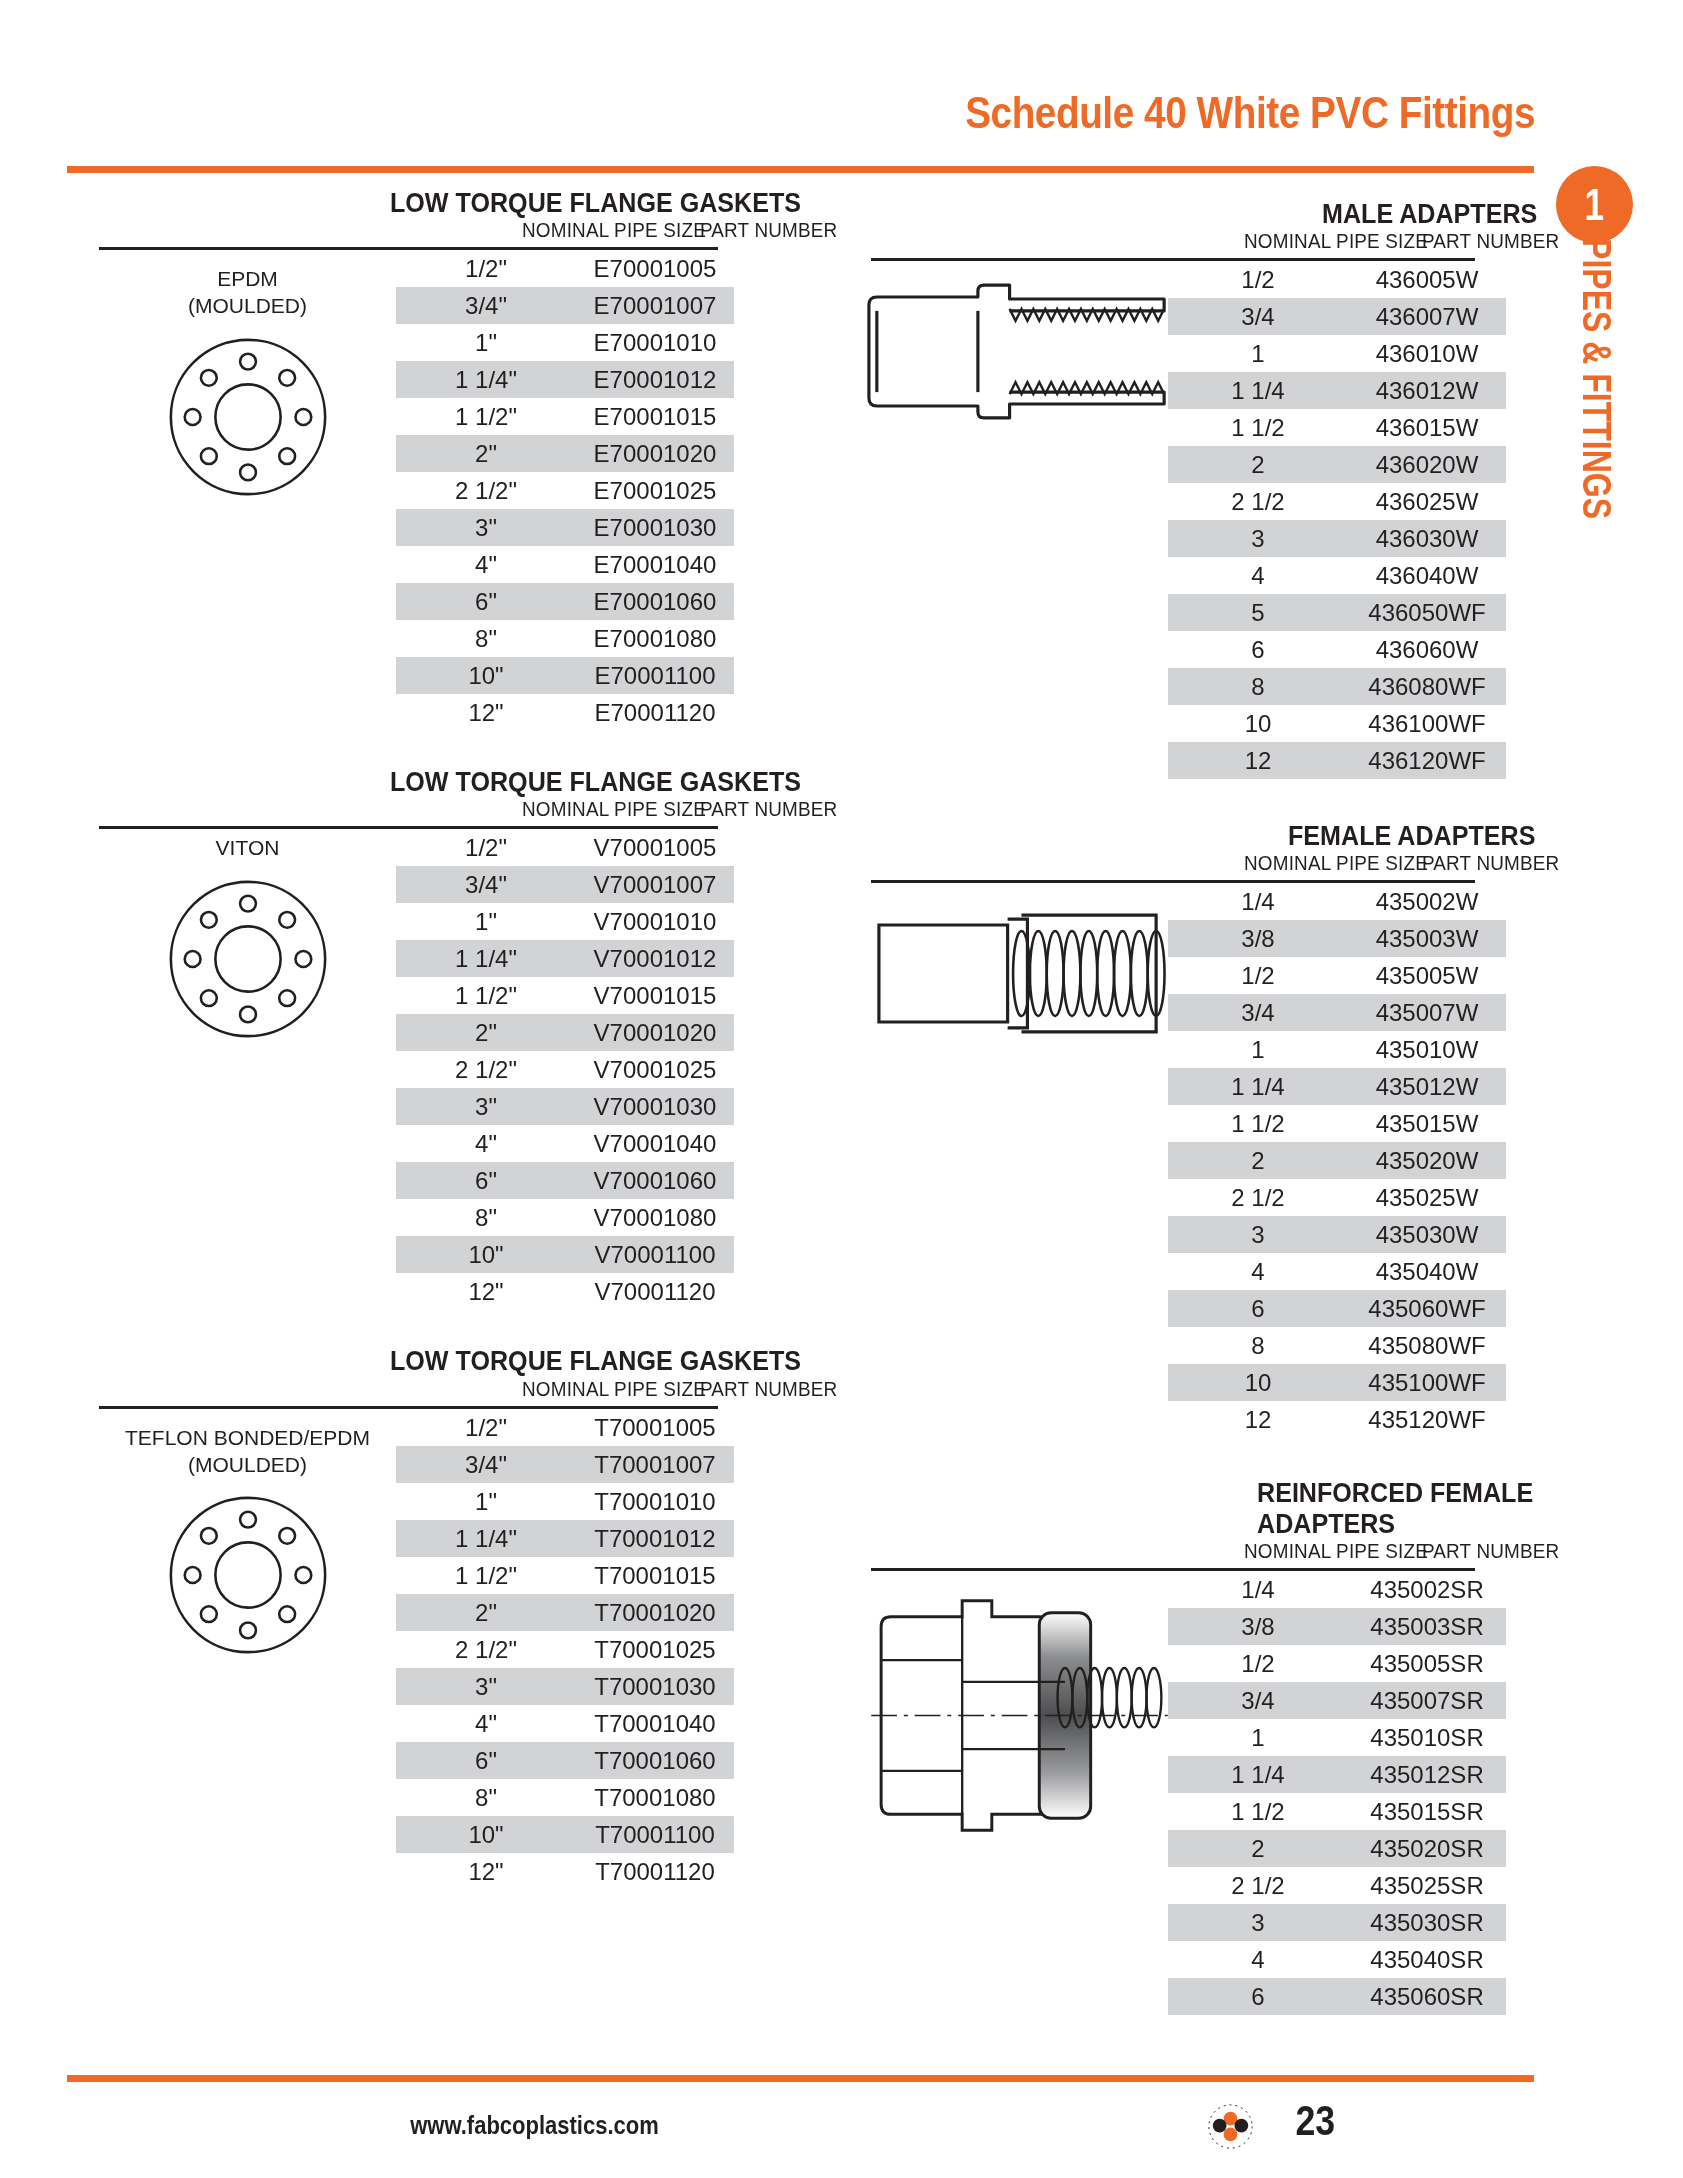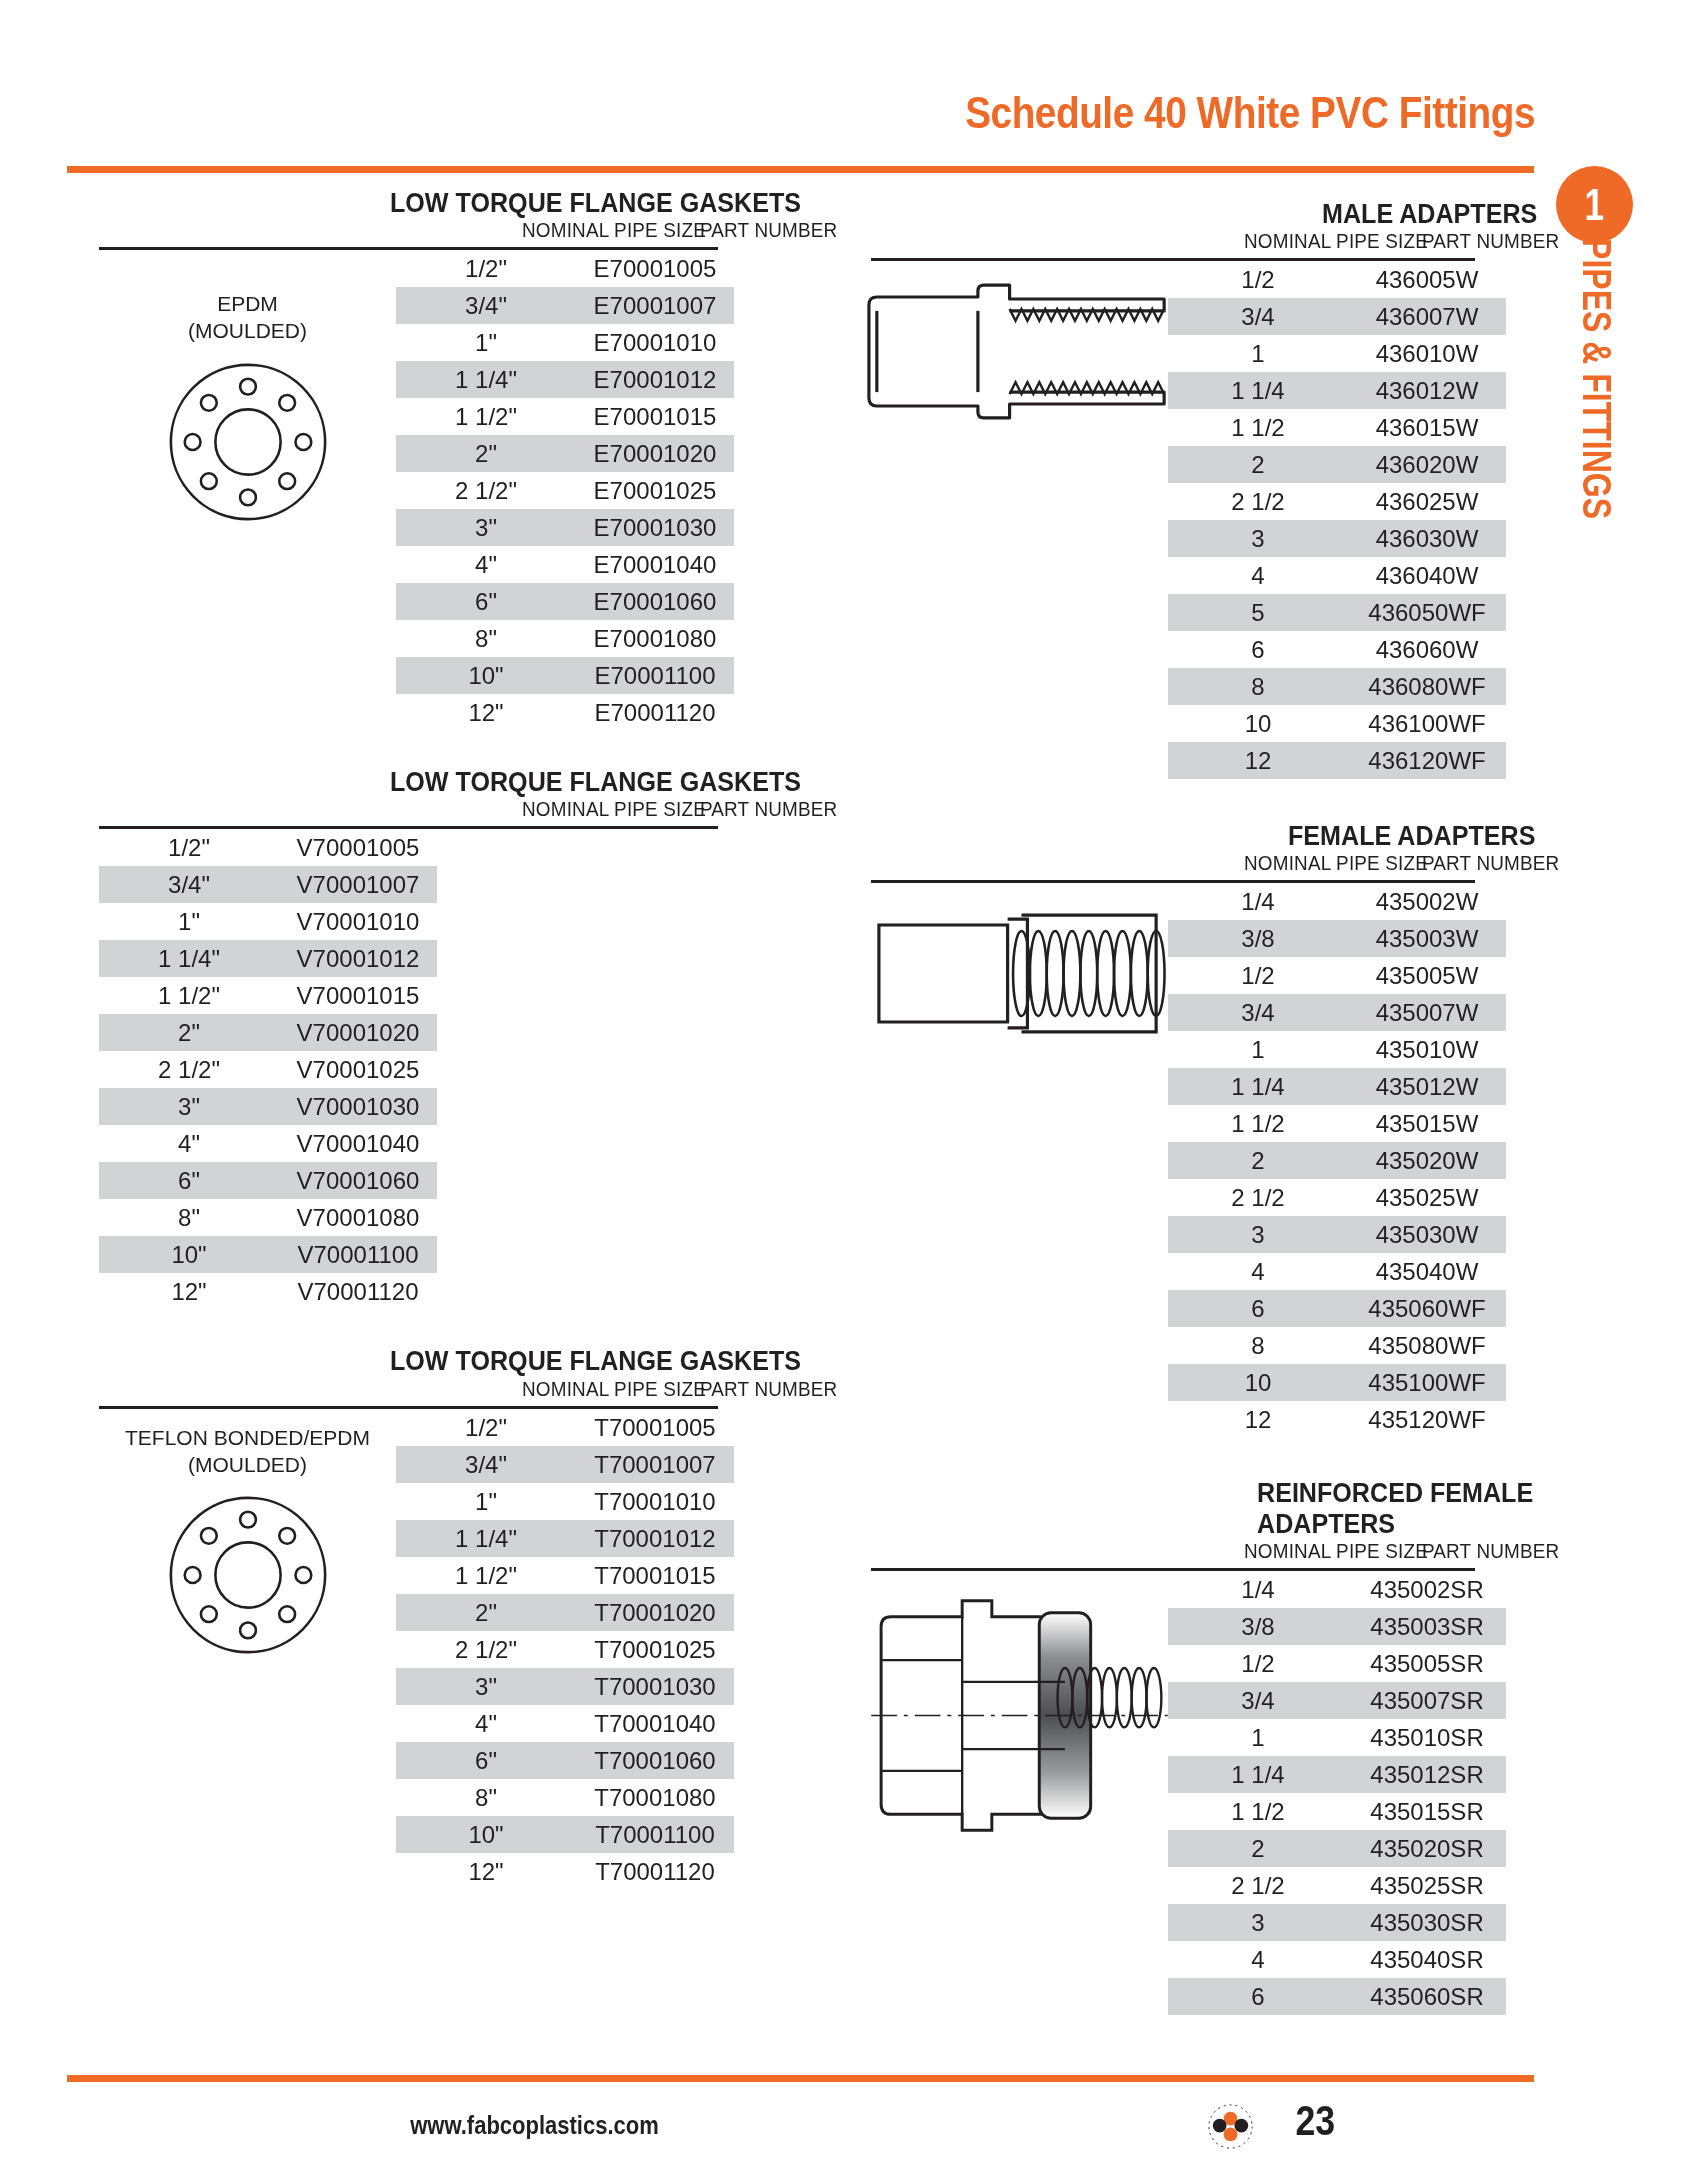"EPDM" div.art-cell { margin-top: 35px -> none; padding-top: 6px -> 16px }
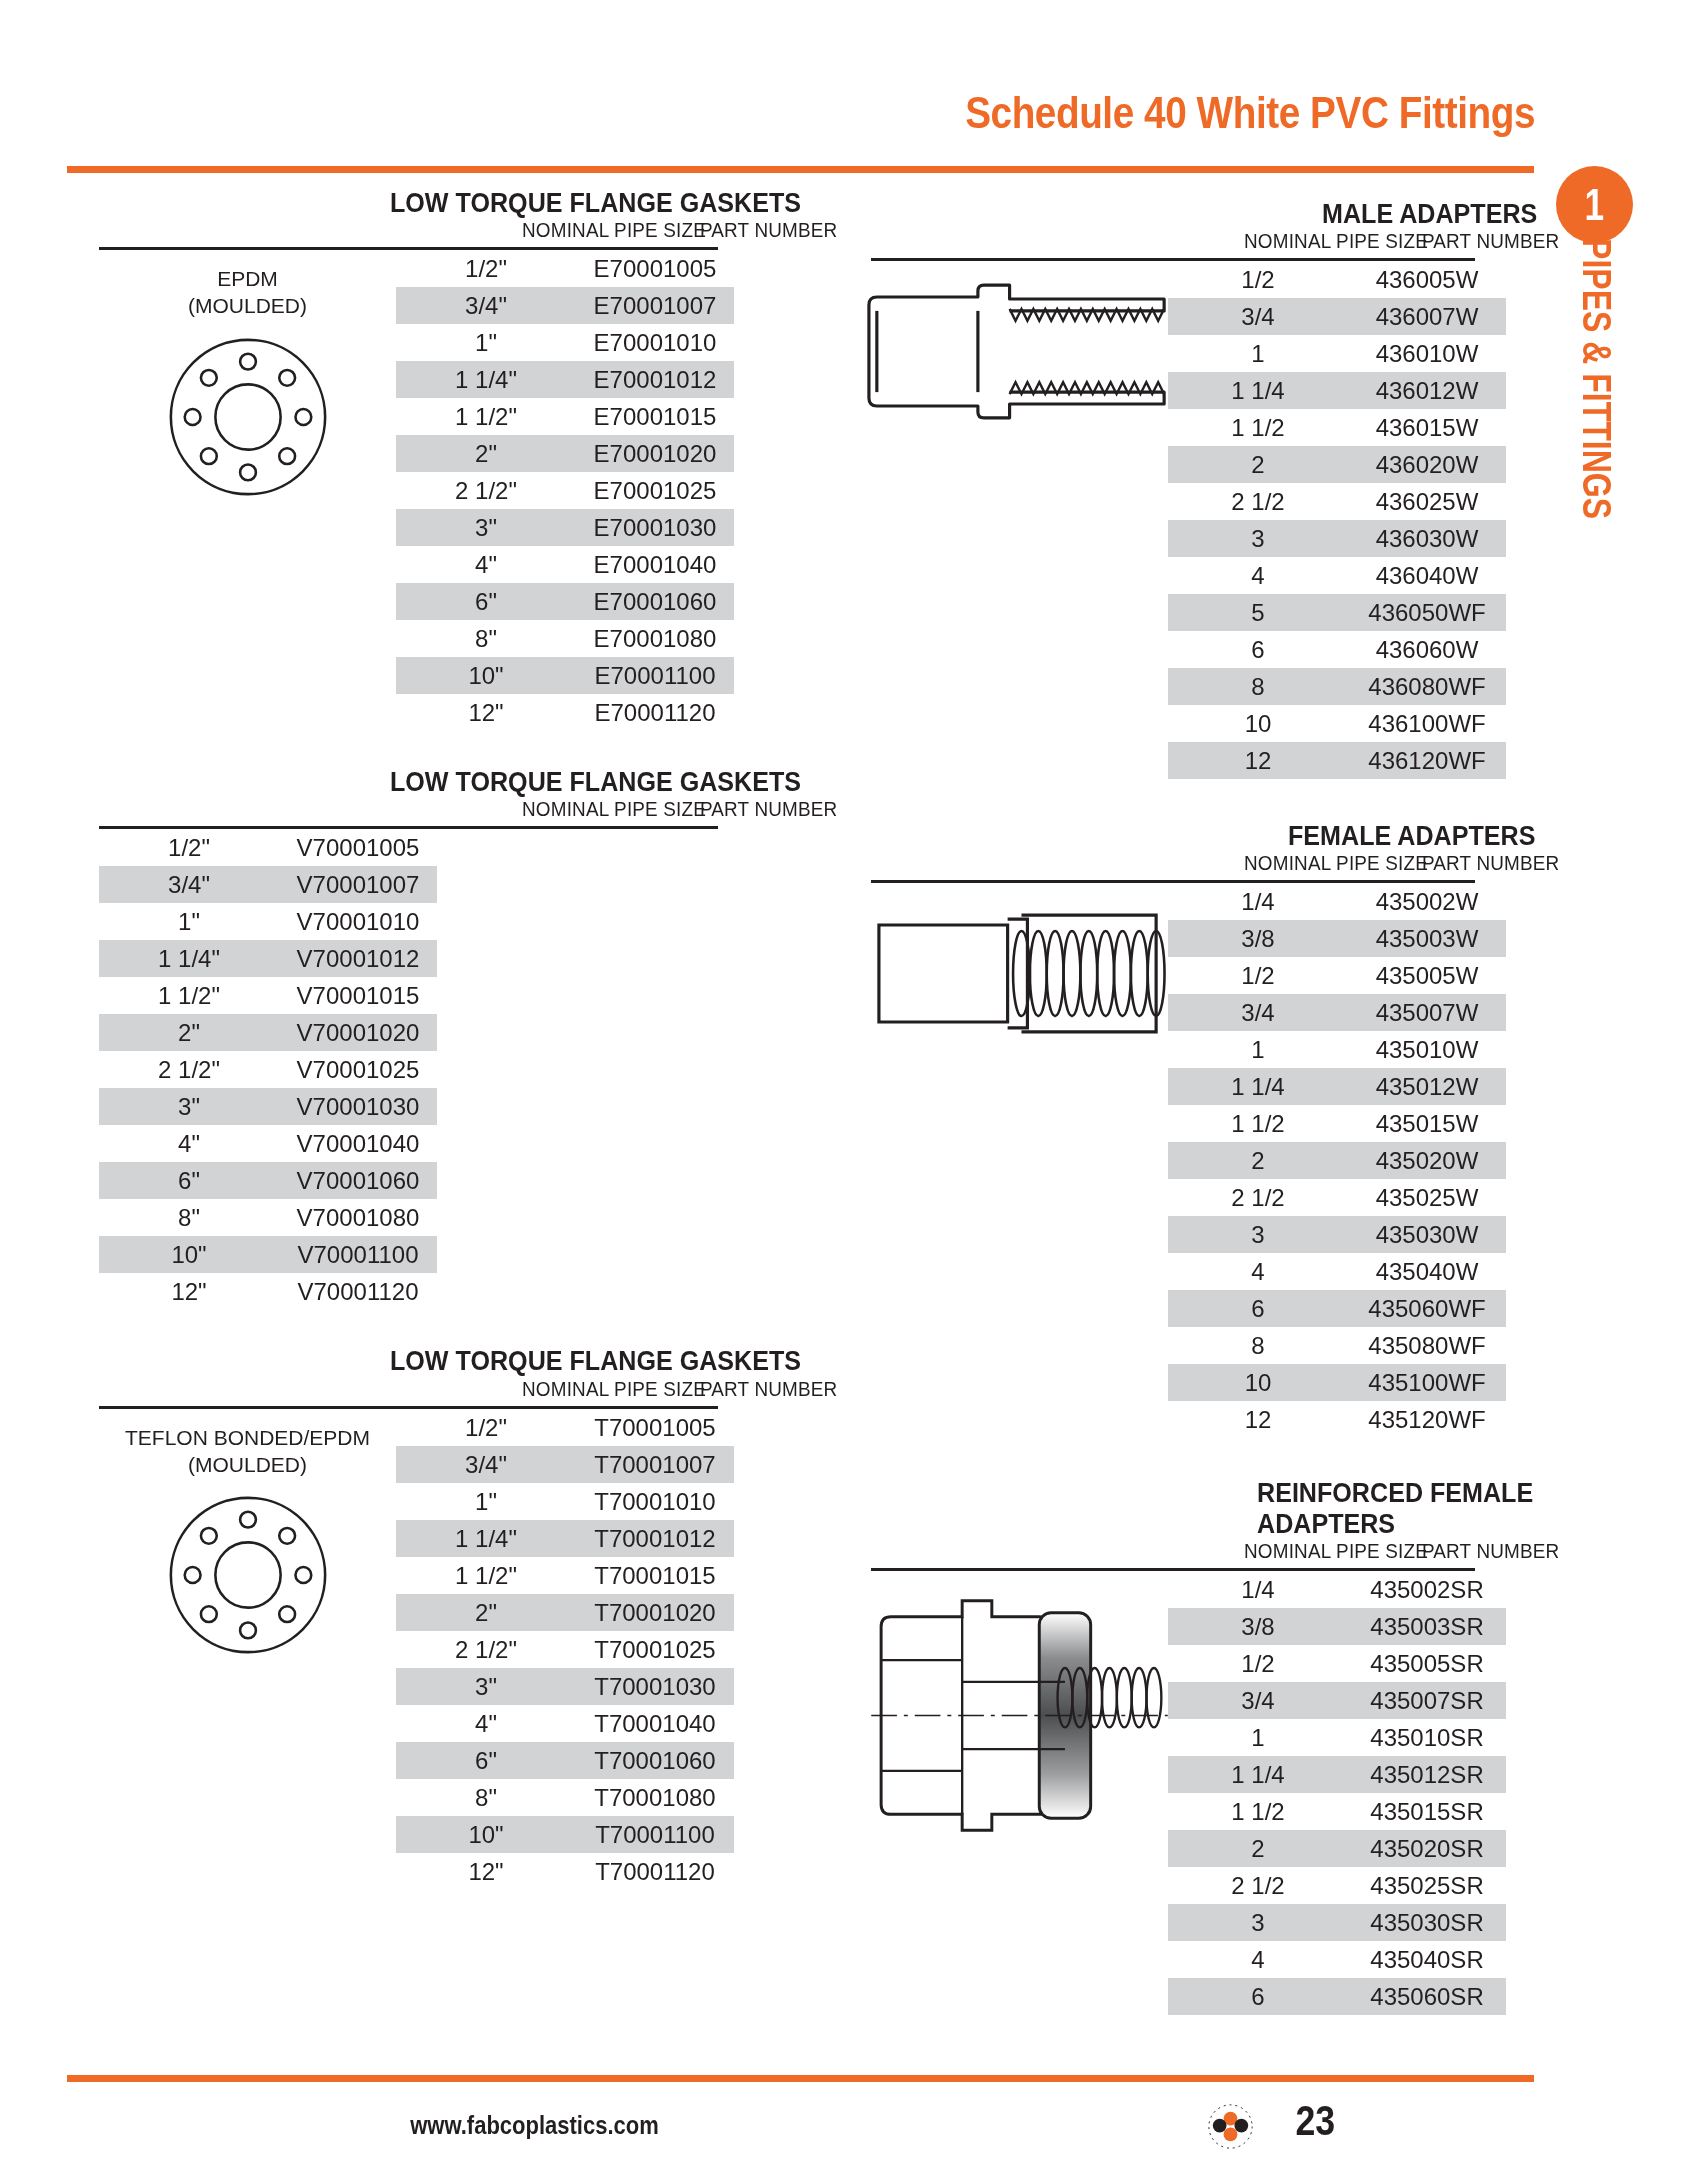"VITON" div.art-cell { html: none -> <div> <div>VITON</div> <div><svg> <circle></circle> <circle></circle> <circle></circle> <circle></circle> <circle></circle> <circle></circle> <circle></circle> <circle></circle> <circle></circle> <circle></circle> </svg></div> </div> }
